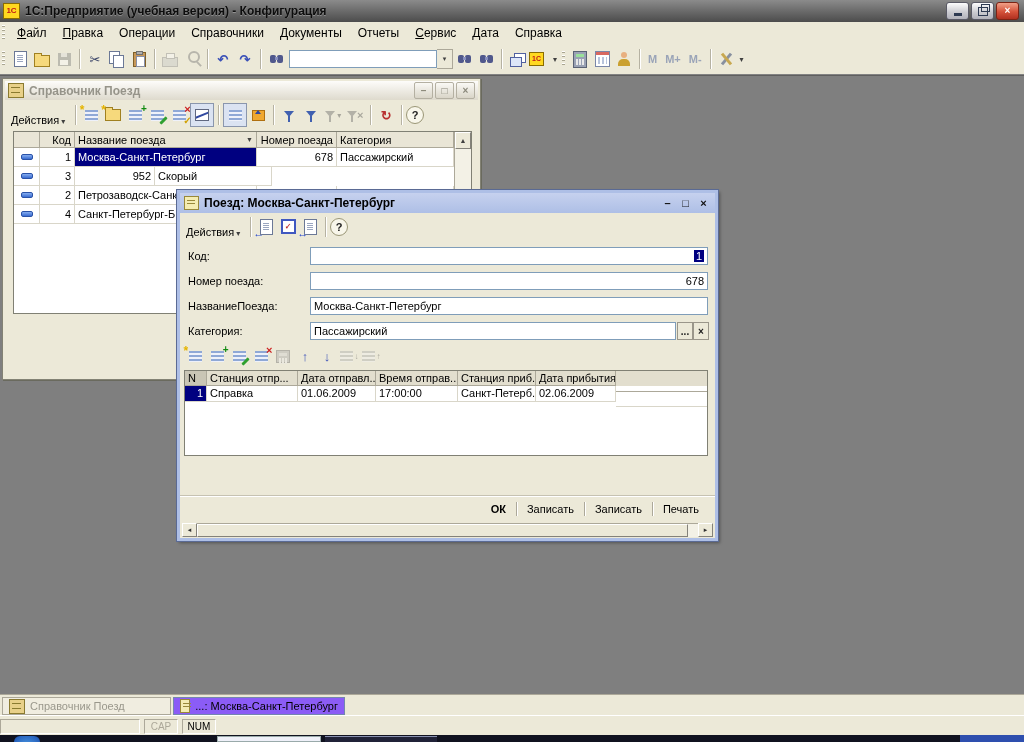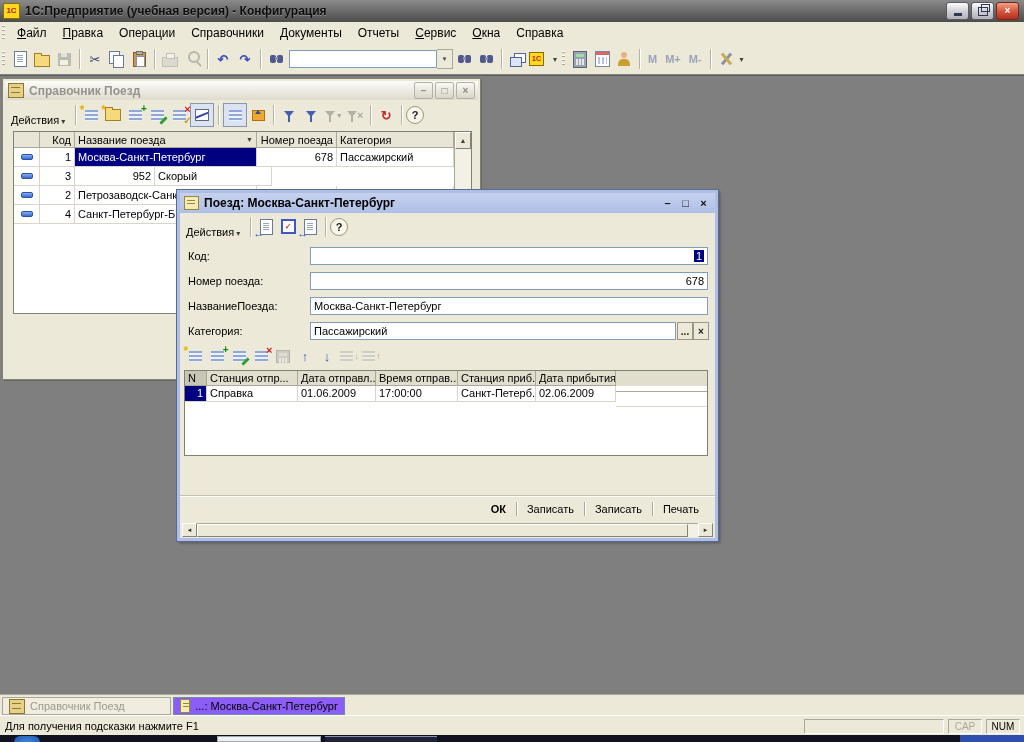"Окна" span.mitem { text: Окна -> Дата }
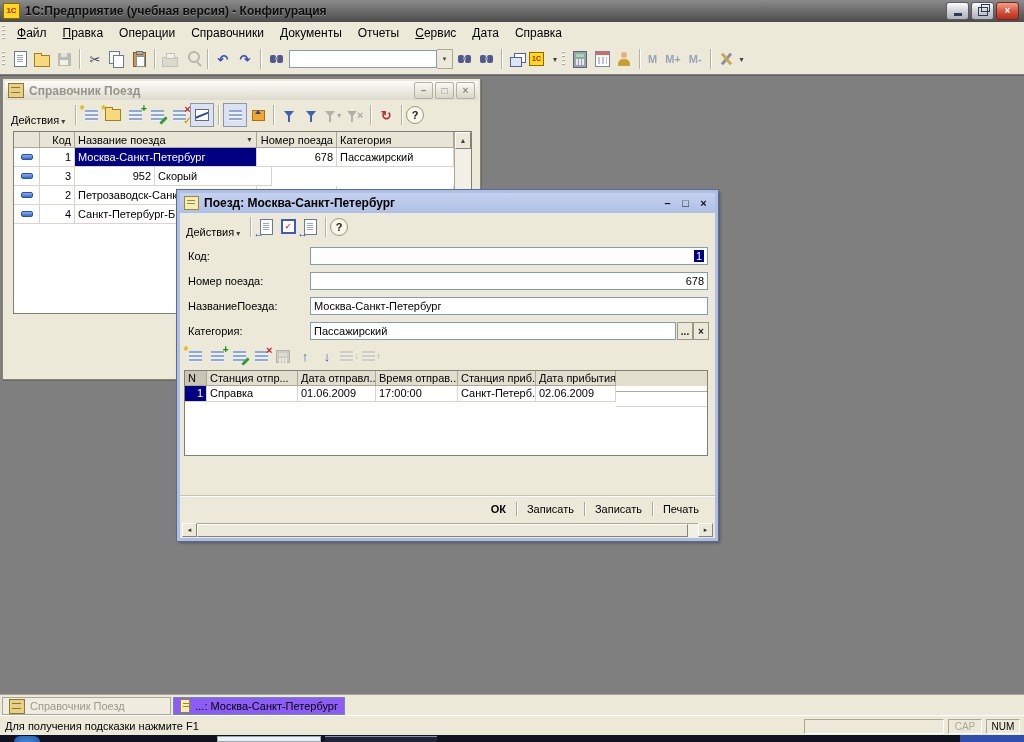"Для получения подсказки нажмите F1" span.hint { html: <span>Для получения подсказки нажмите F1</span> -> none }
